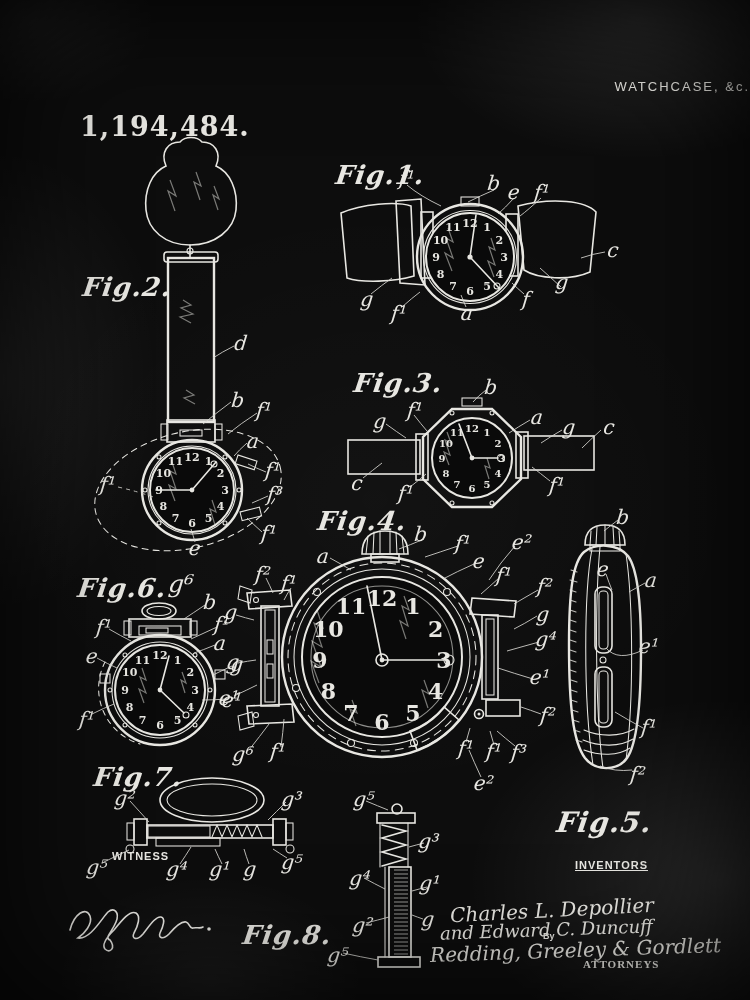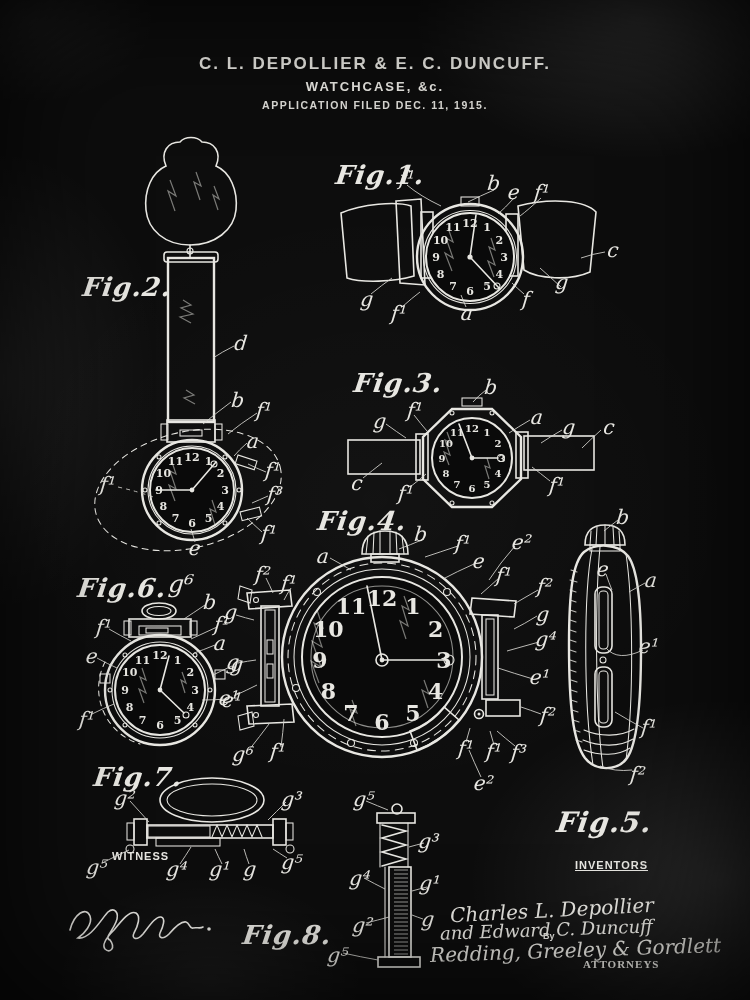"C. L. DEPOLLIER & E." div.abs { html: <div>C. L. DEPOLLIER &amp; E. C. DUNCUFF.</div> -> none }
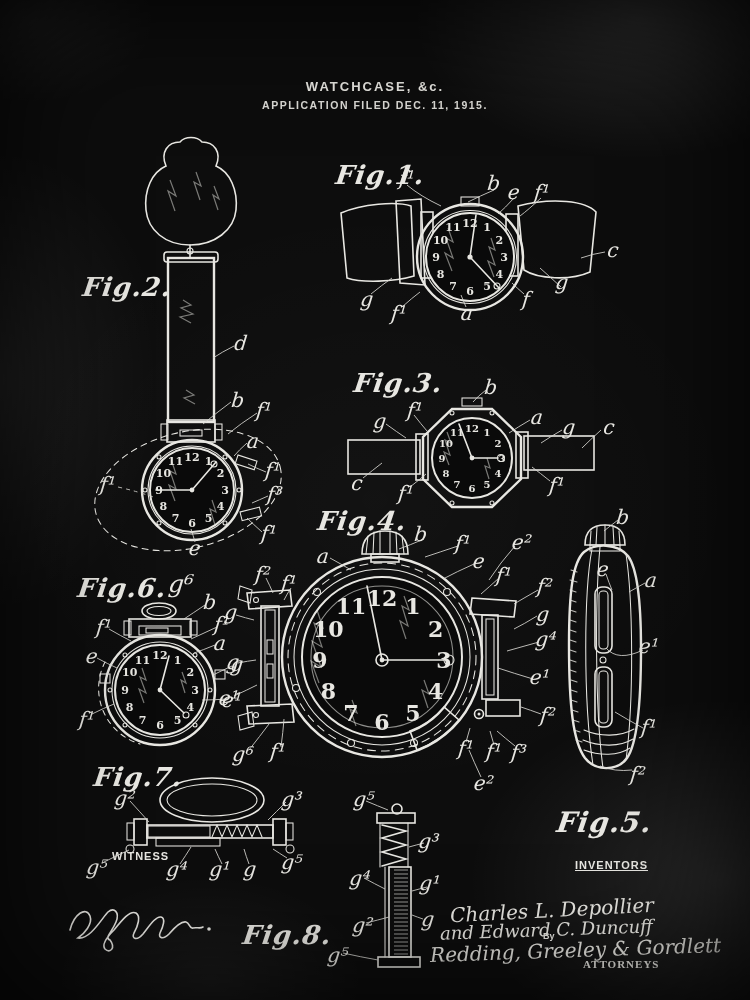"WATCHCASE, &c." .h2 { font-weight: bold -> normal; text-align: none -> right }
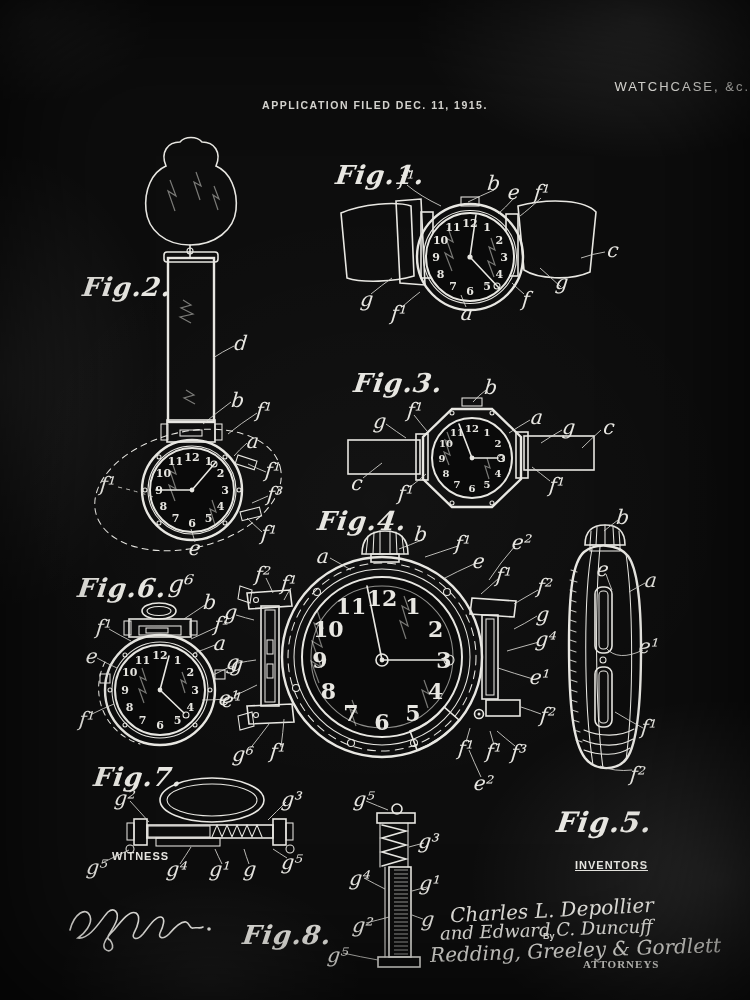"APPLICATION FILED DEC. 11, 1915." div.abs { html: <div>APPLICATION FILED DEC. 11, 1915.</div> -> none }
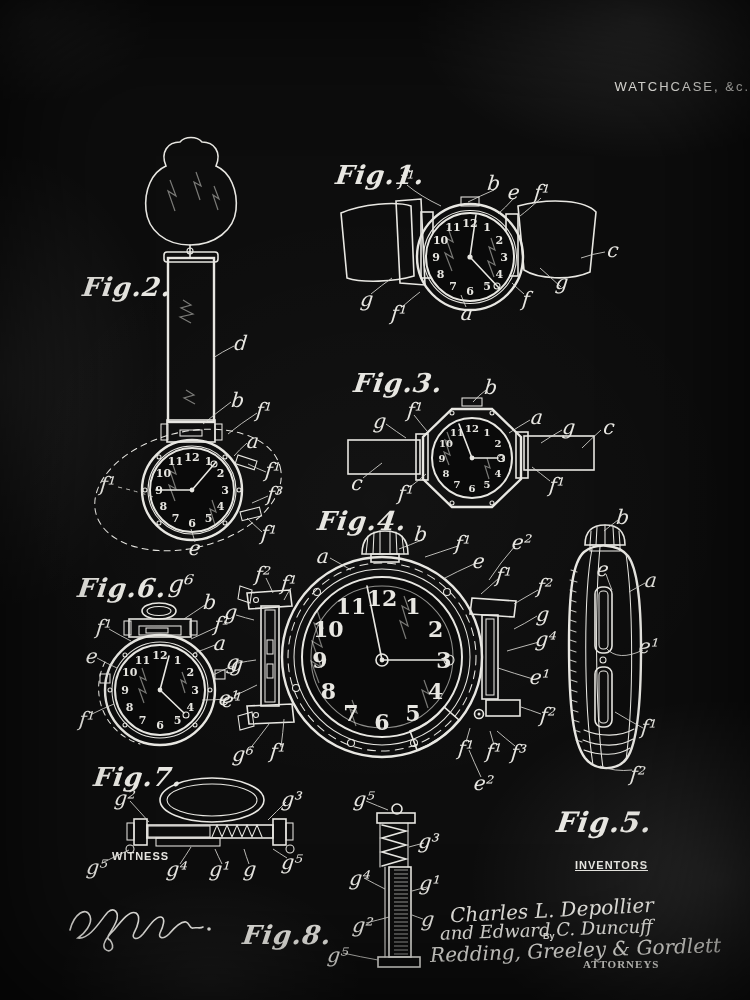"1,194,484." div.abs { html: none -> <div>1,194,484.</div> }
